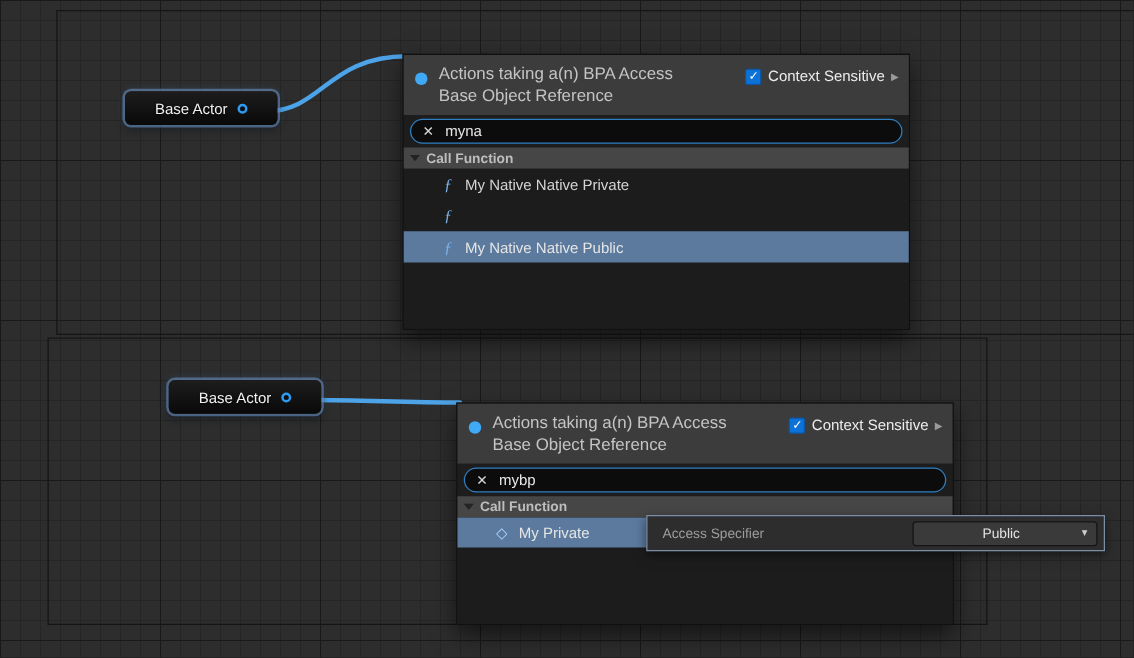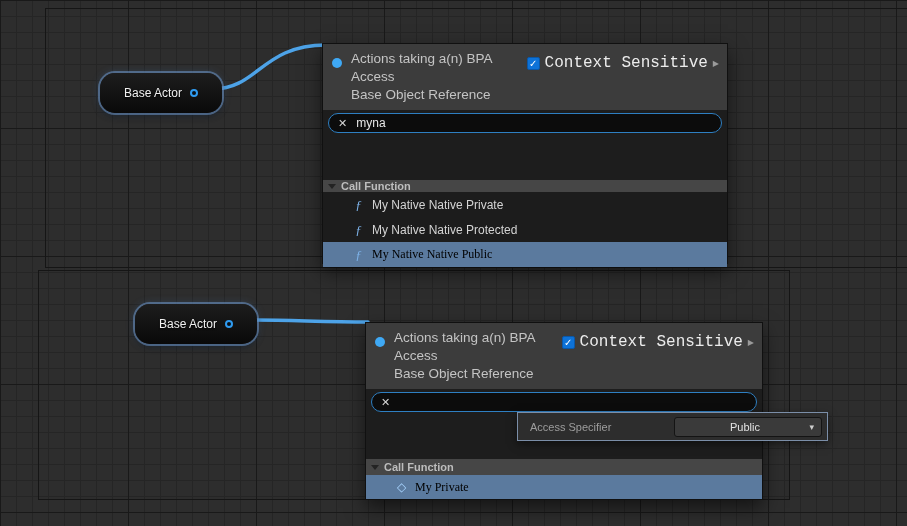"Context Sensitive" .ctx-label { font-family: Liberation Mono, monospace -> none; font-size: 16px -> 12px }
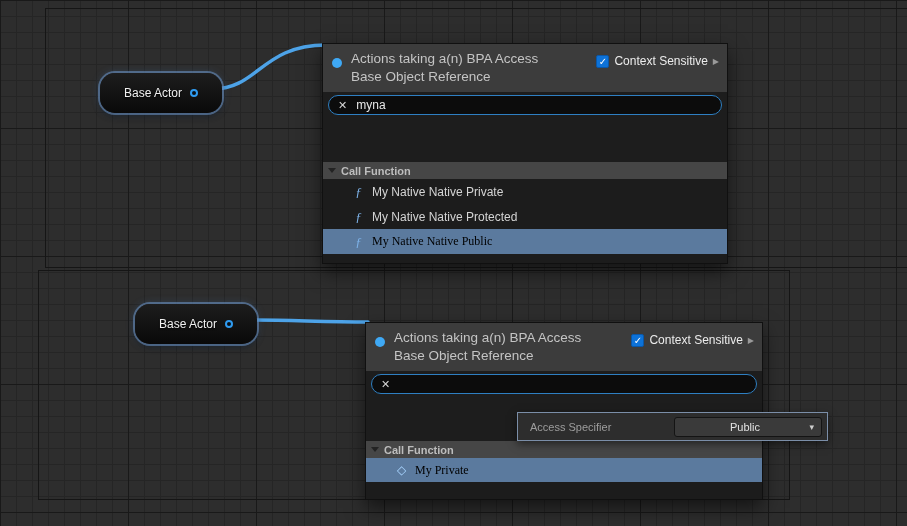"Base Actor" .bp-node { border-radius: 15px -> 5px; height: 40px -> 27px }
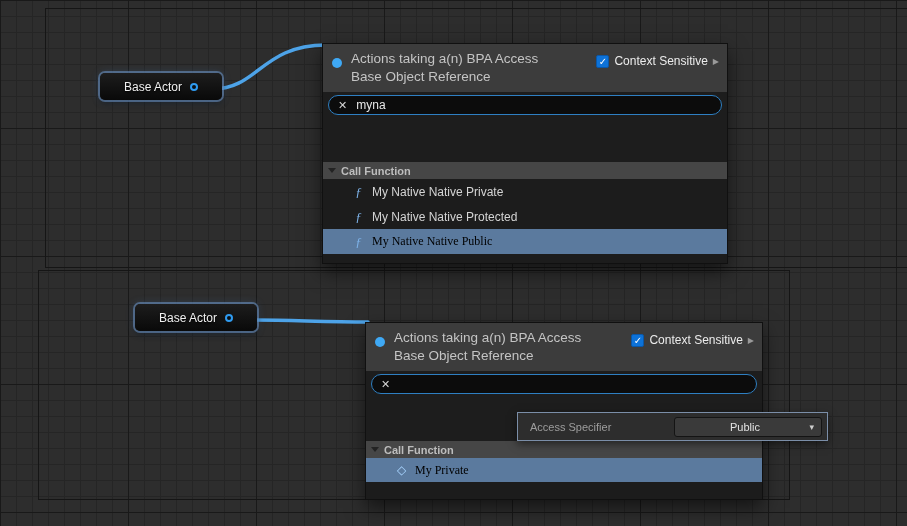"Call Function" .cat-row { margin-top: 44px -> none }
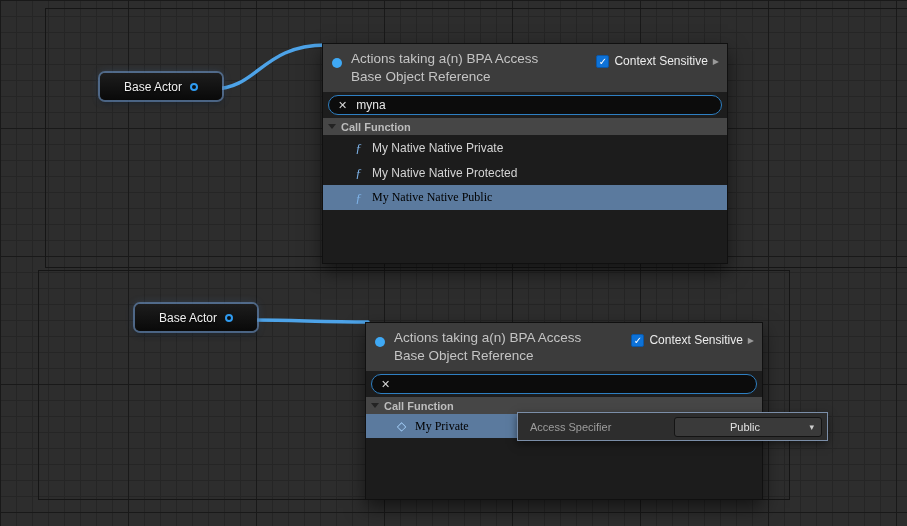"My Native Native Protected" span.row-label { html: <span>My Native Native Protected</span> -> none }
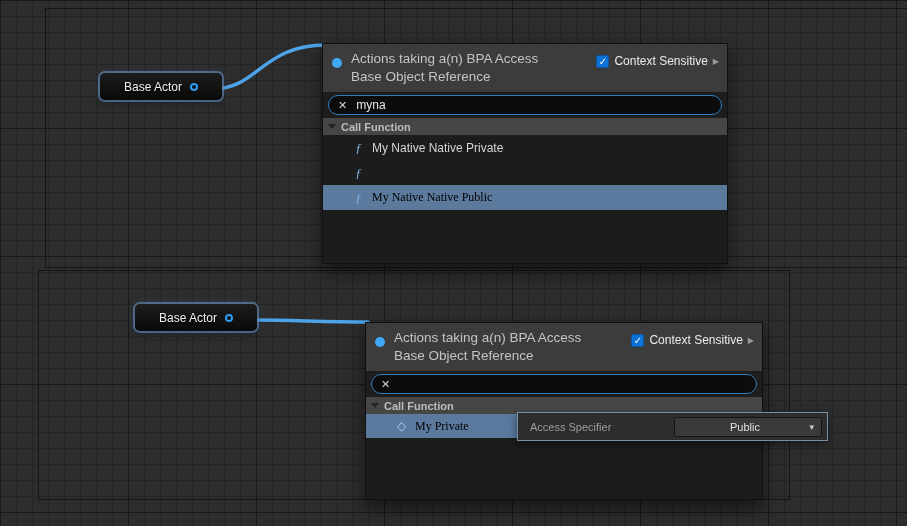"My Native Native Public" .row.selected .row-label { color: #000000 -> #e5e5e5; font-family: Liberation Serif, serif -> none }
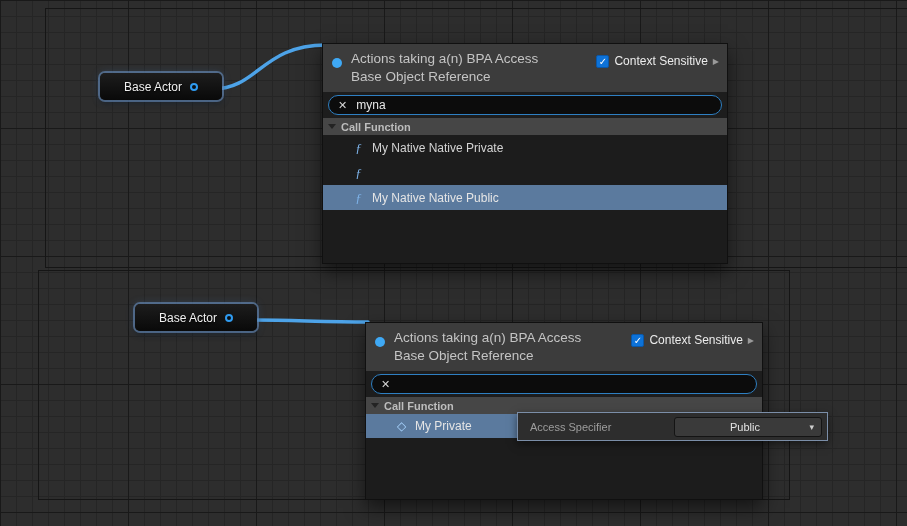"mybp" input.search-input { html: none -> <input> }
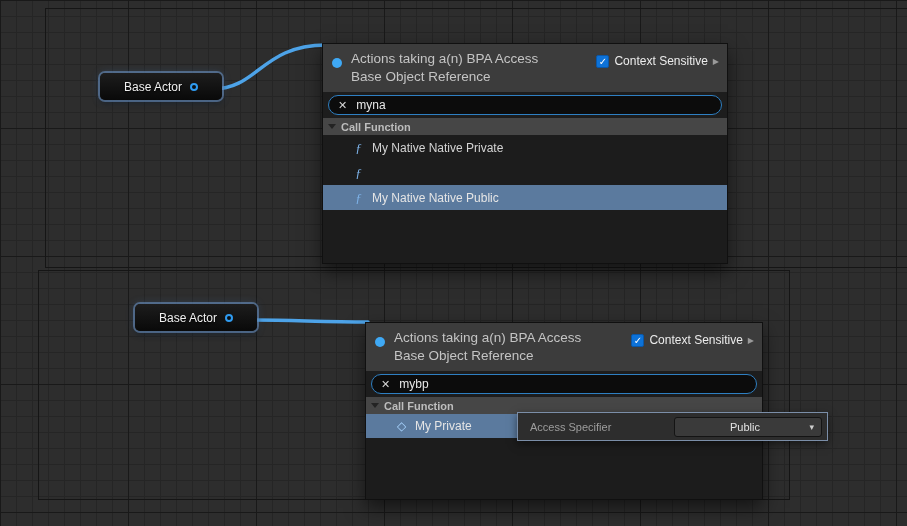"Access Specifier" .inline-panel { width: 311px -> 367px }
